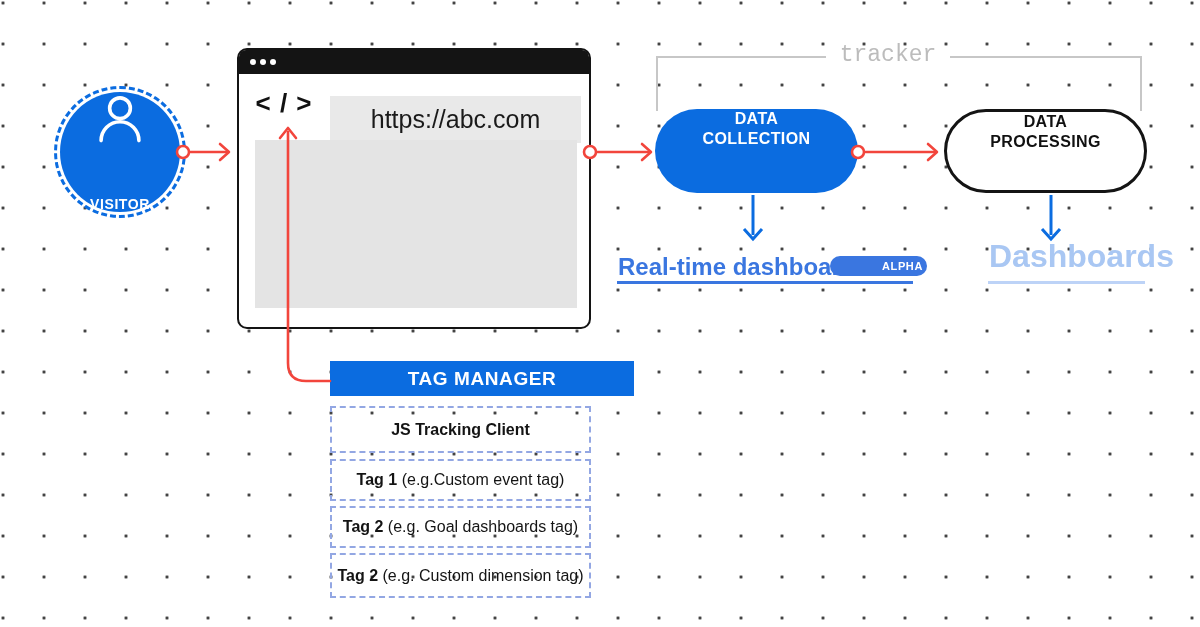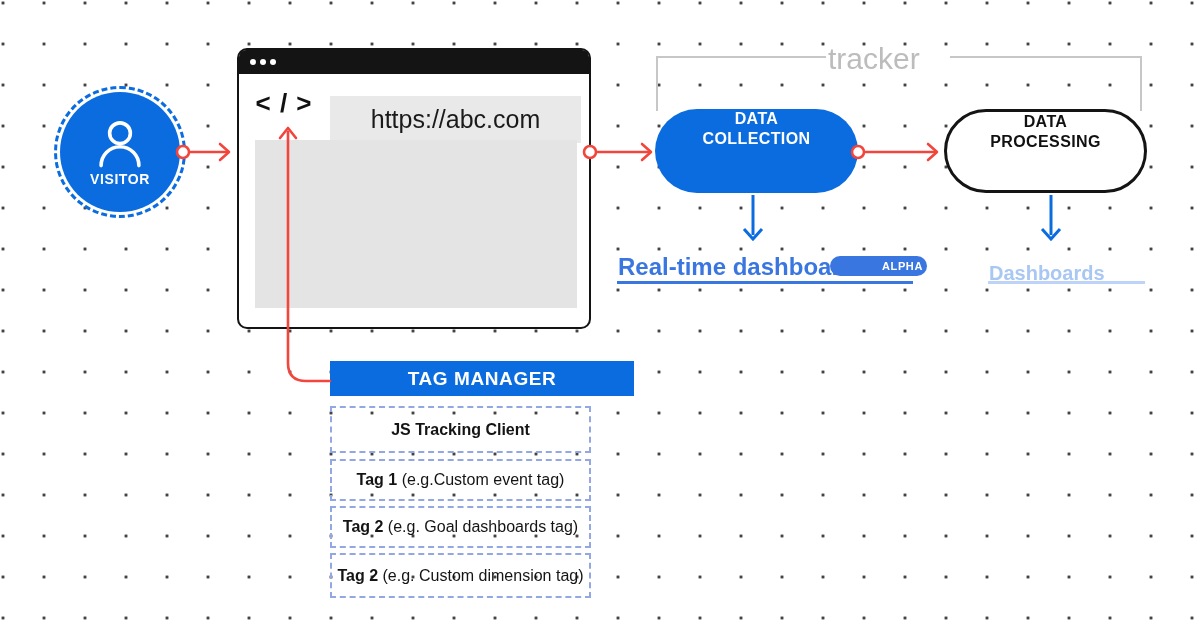"tracker" .tracker-label { font-family: none -> Liberation Mono, monospace; font-size: 30px -> 23px; text-align: left -> center }
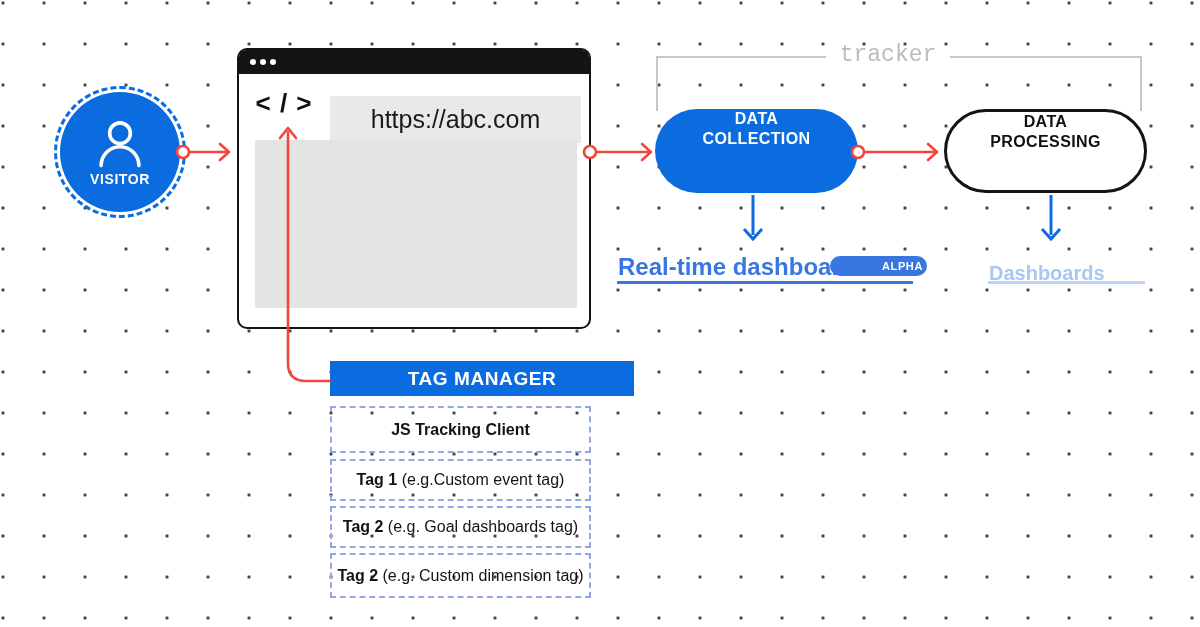"VISITOR" .visitor-circle { justify-content: center -> space-between }
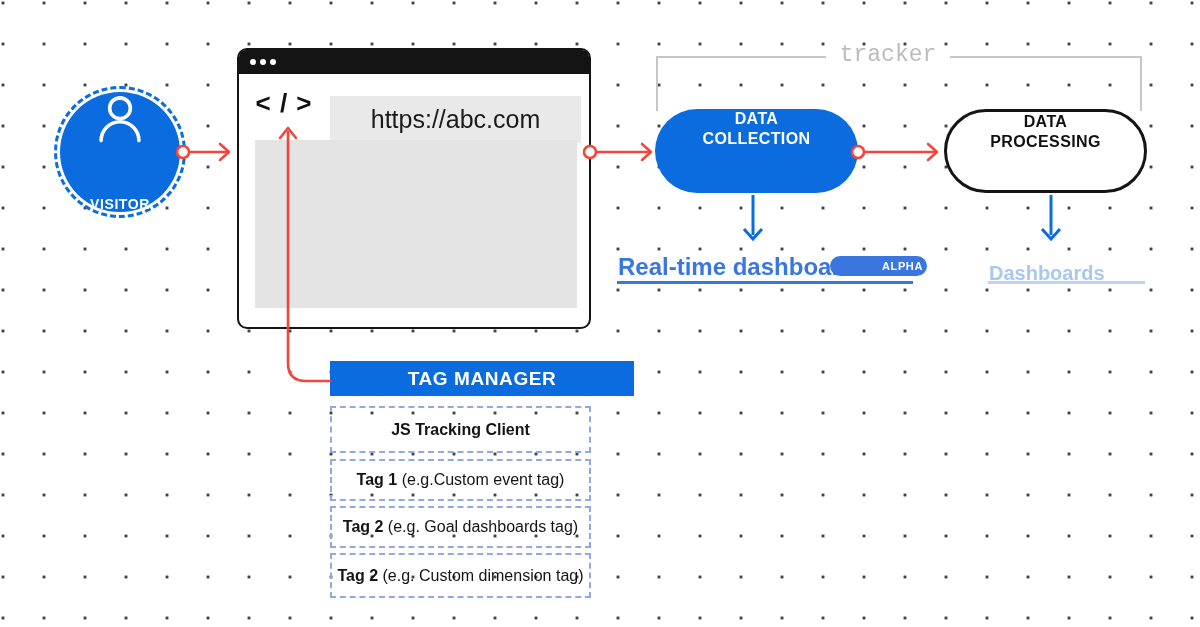"Dashboards" .dash-label { font-size: 20px -> 32px; top: 259px -> 242px }
